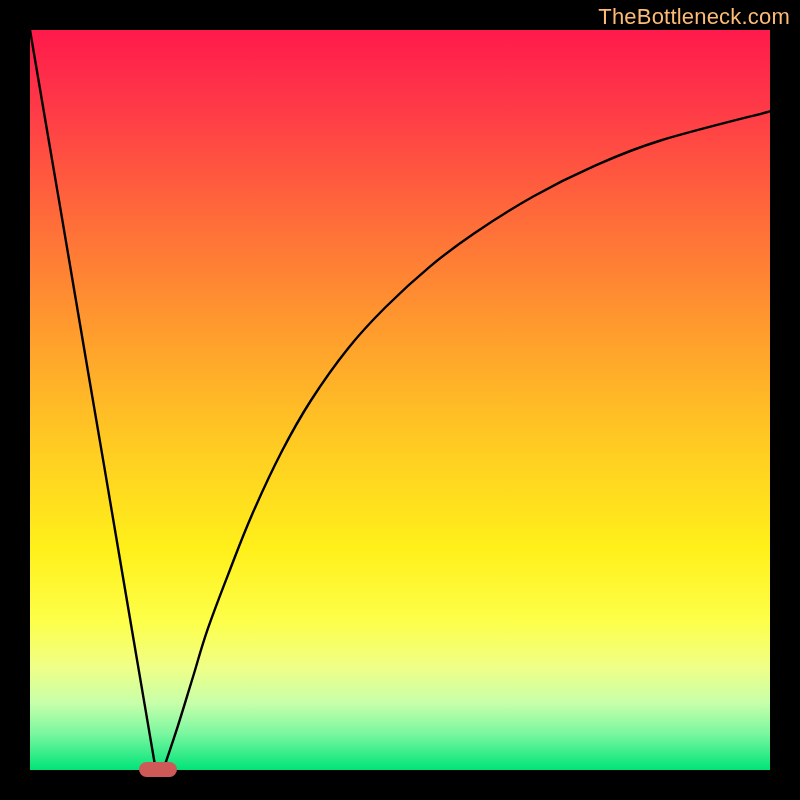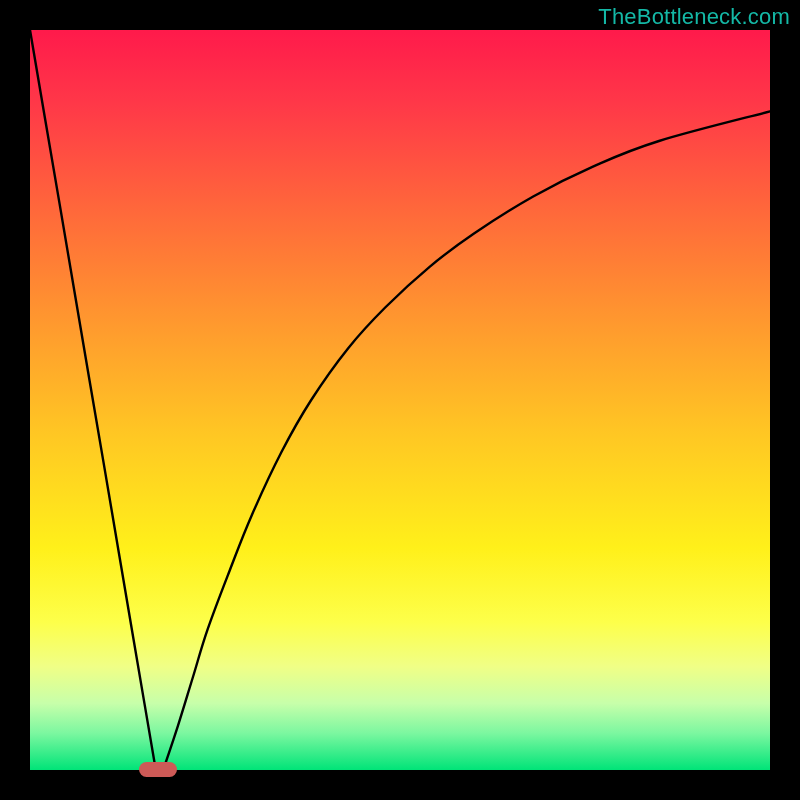"TheBottleneck.com" .watermark { color: #14b8a6 -> #fdba74 }
